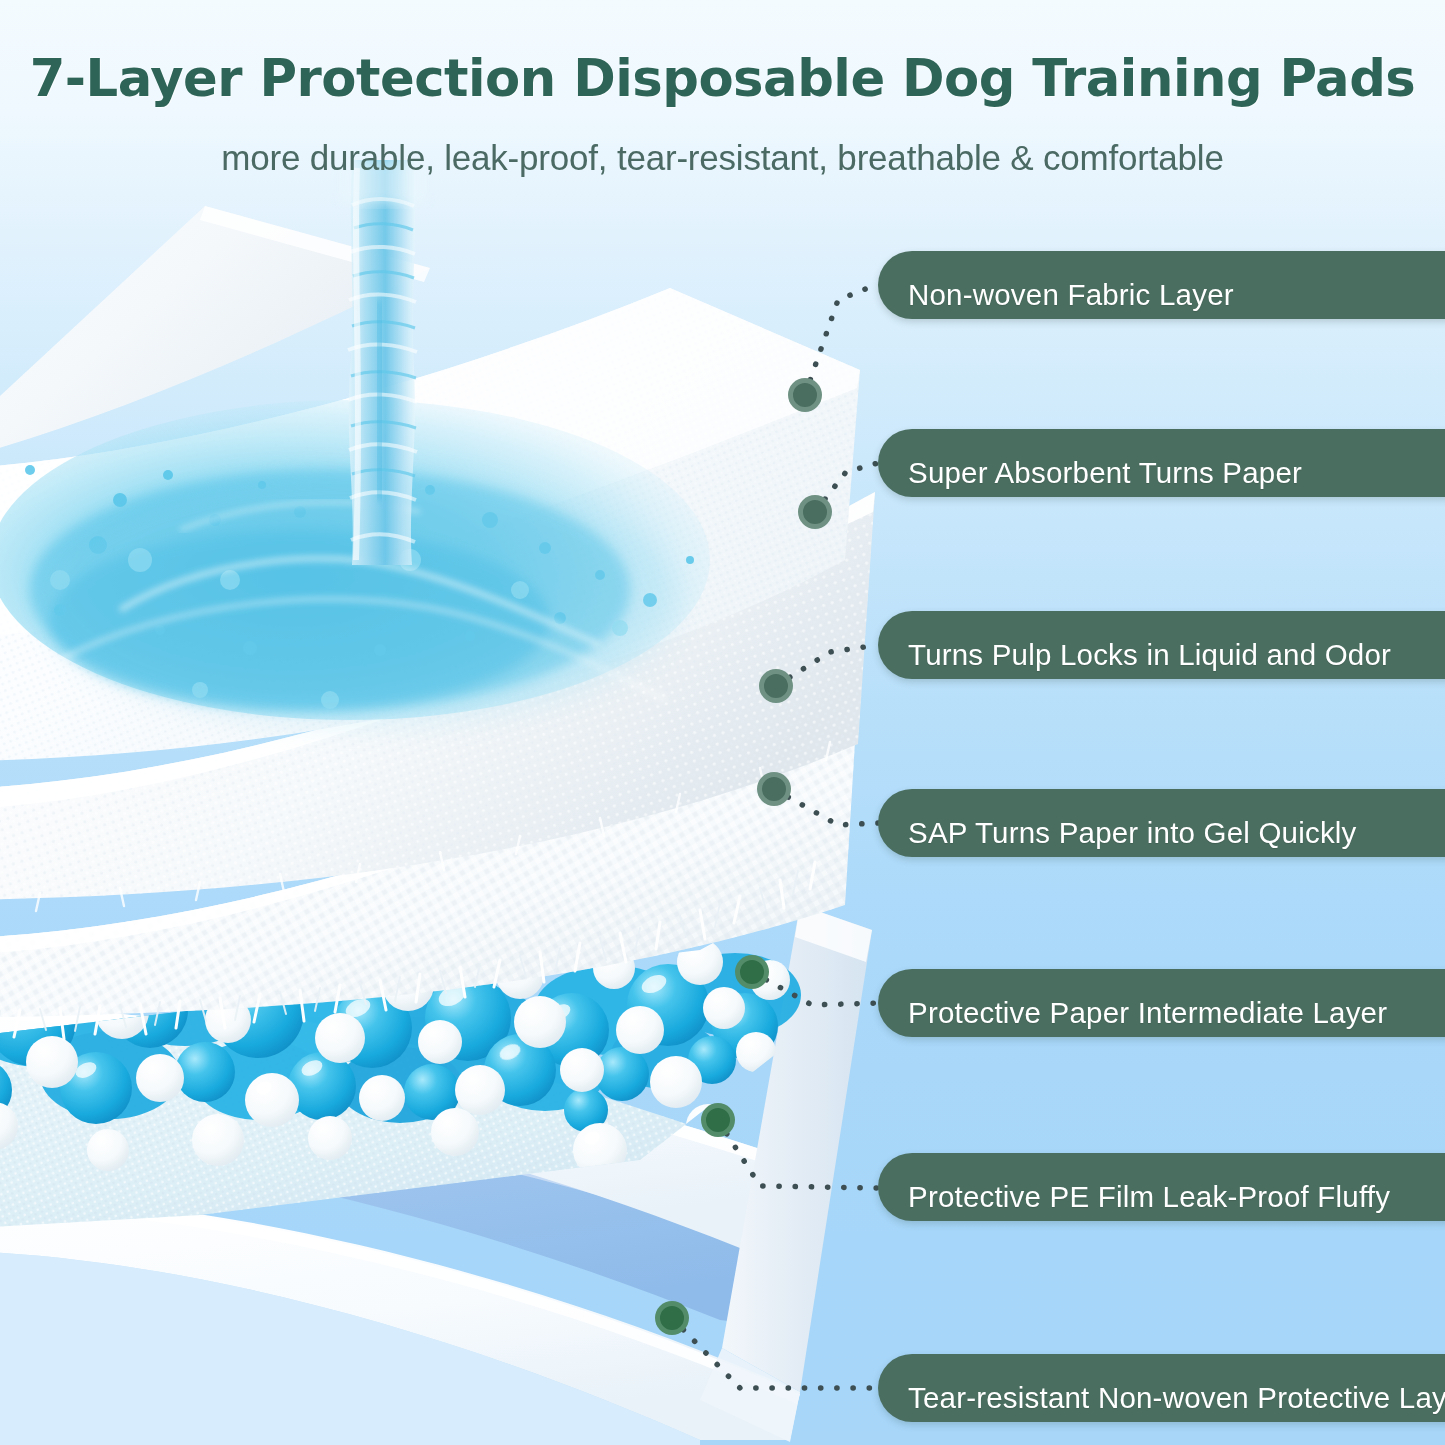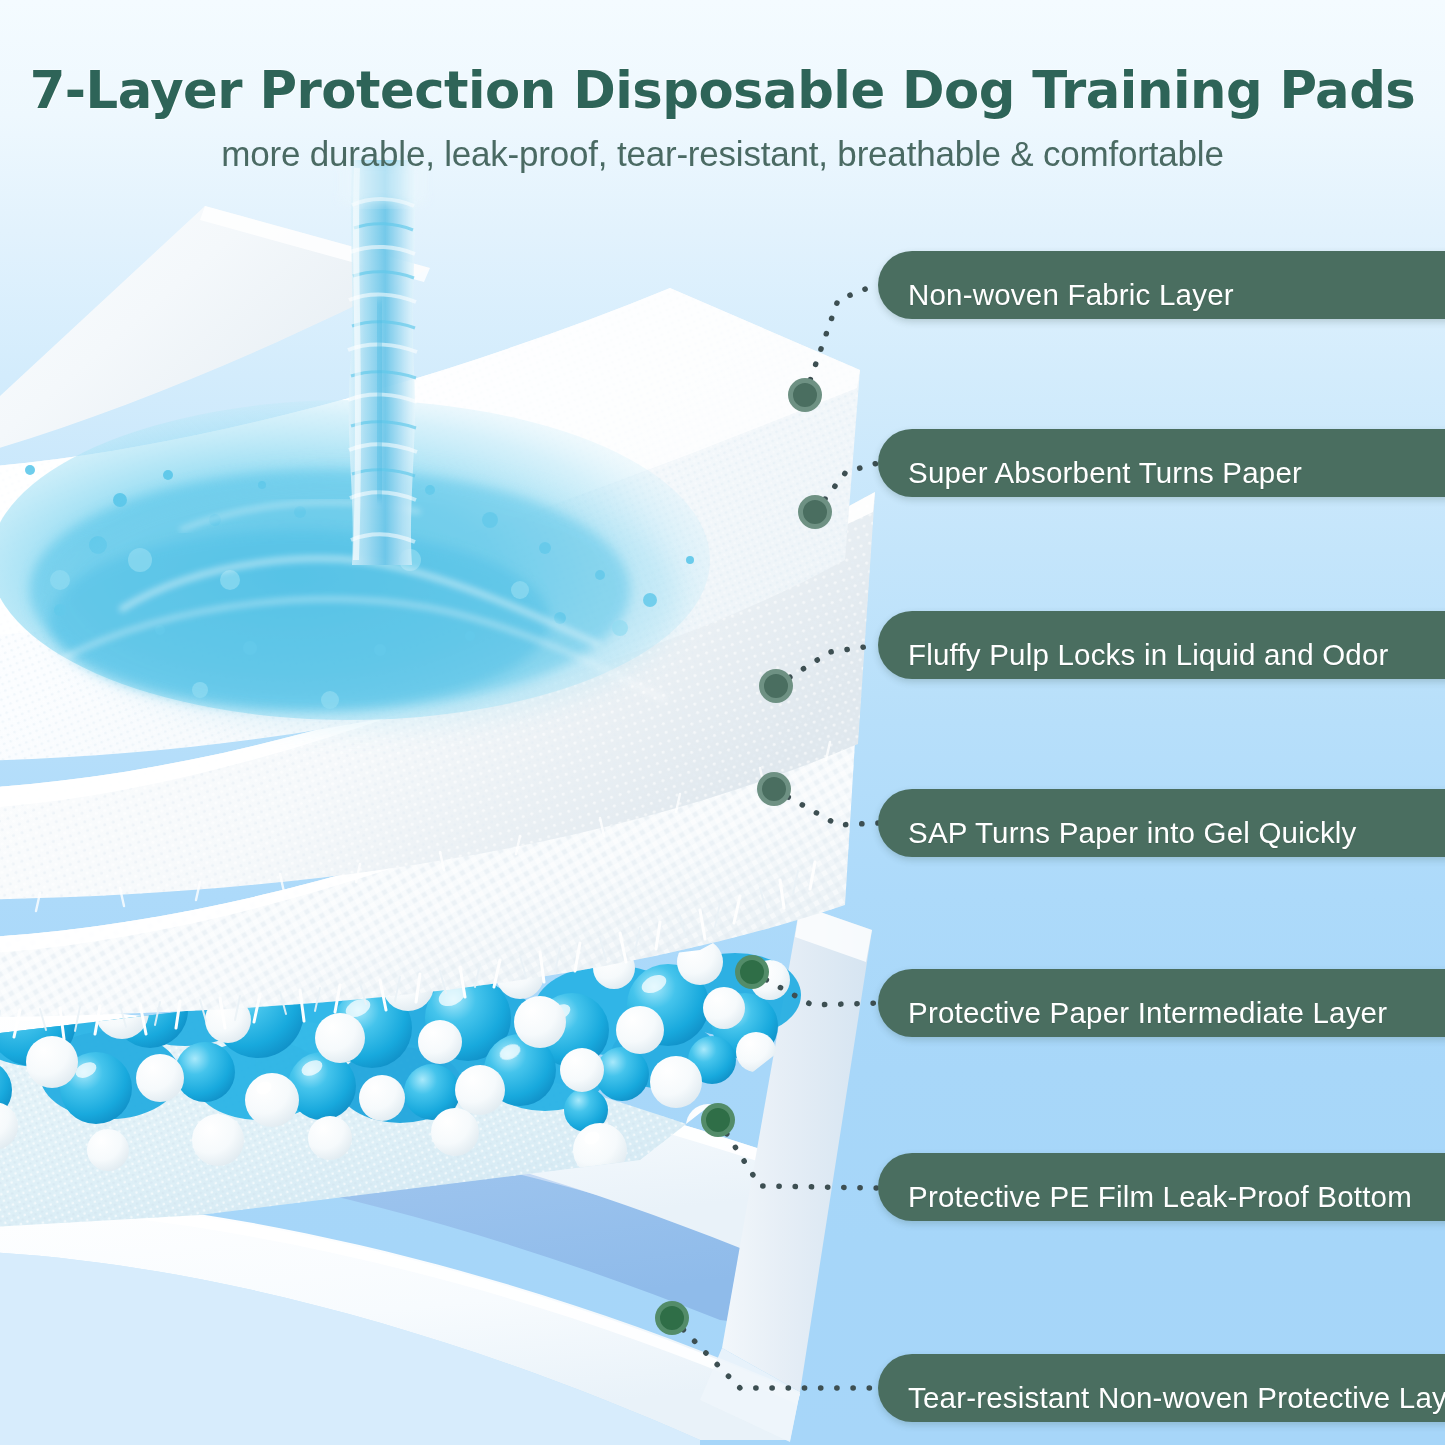"7-Layer Protection Disposable Dog" .header { top: 12px -> 0 }
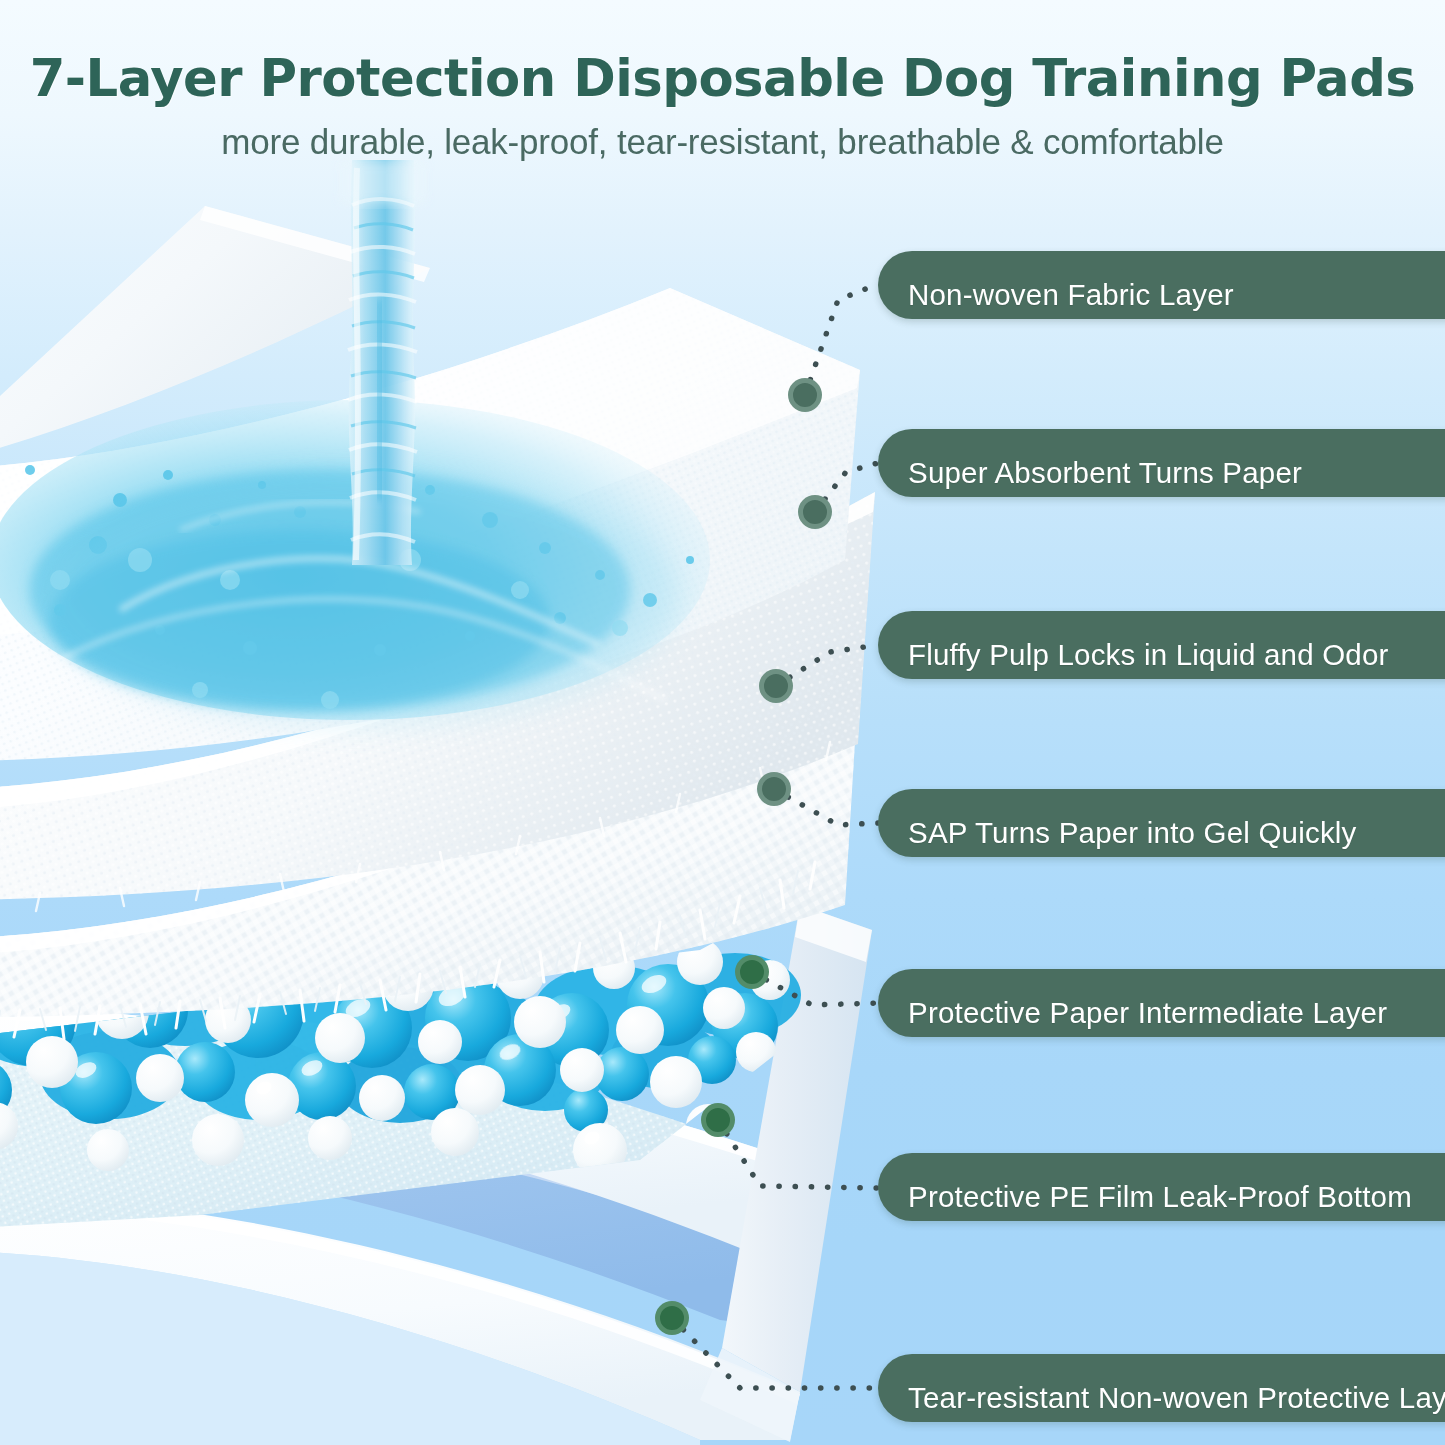"more durable, leak-proof," .subtitle { margin: 0 -> 16px }
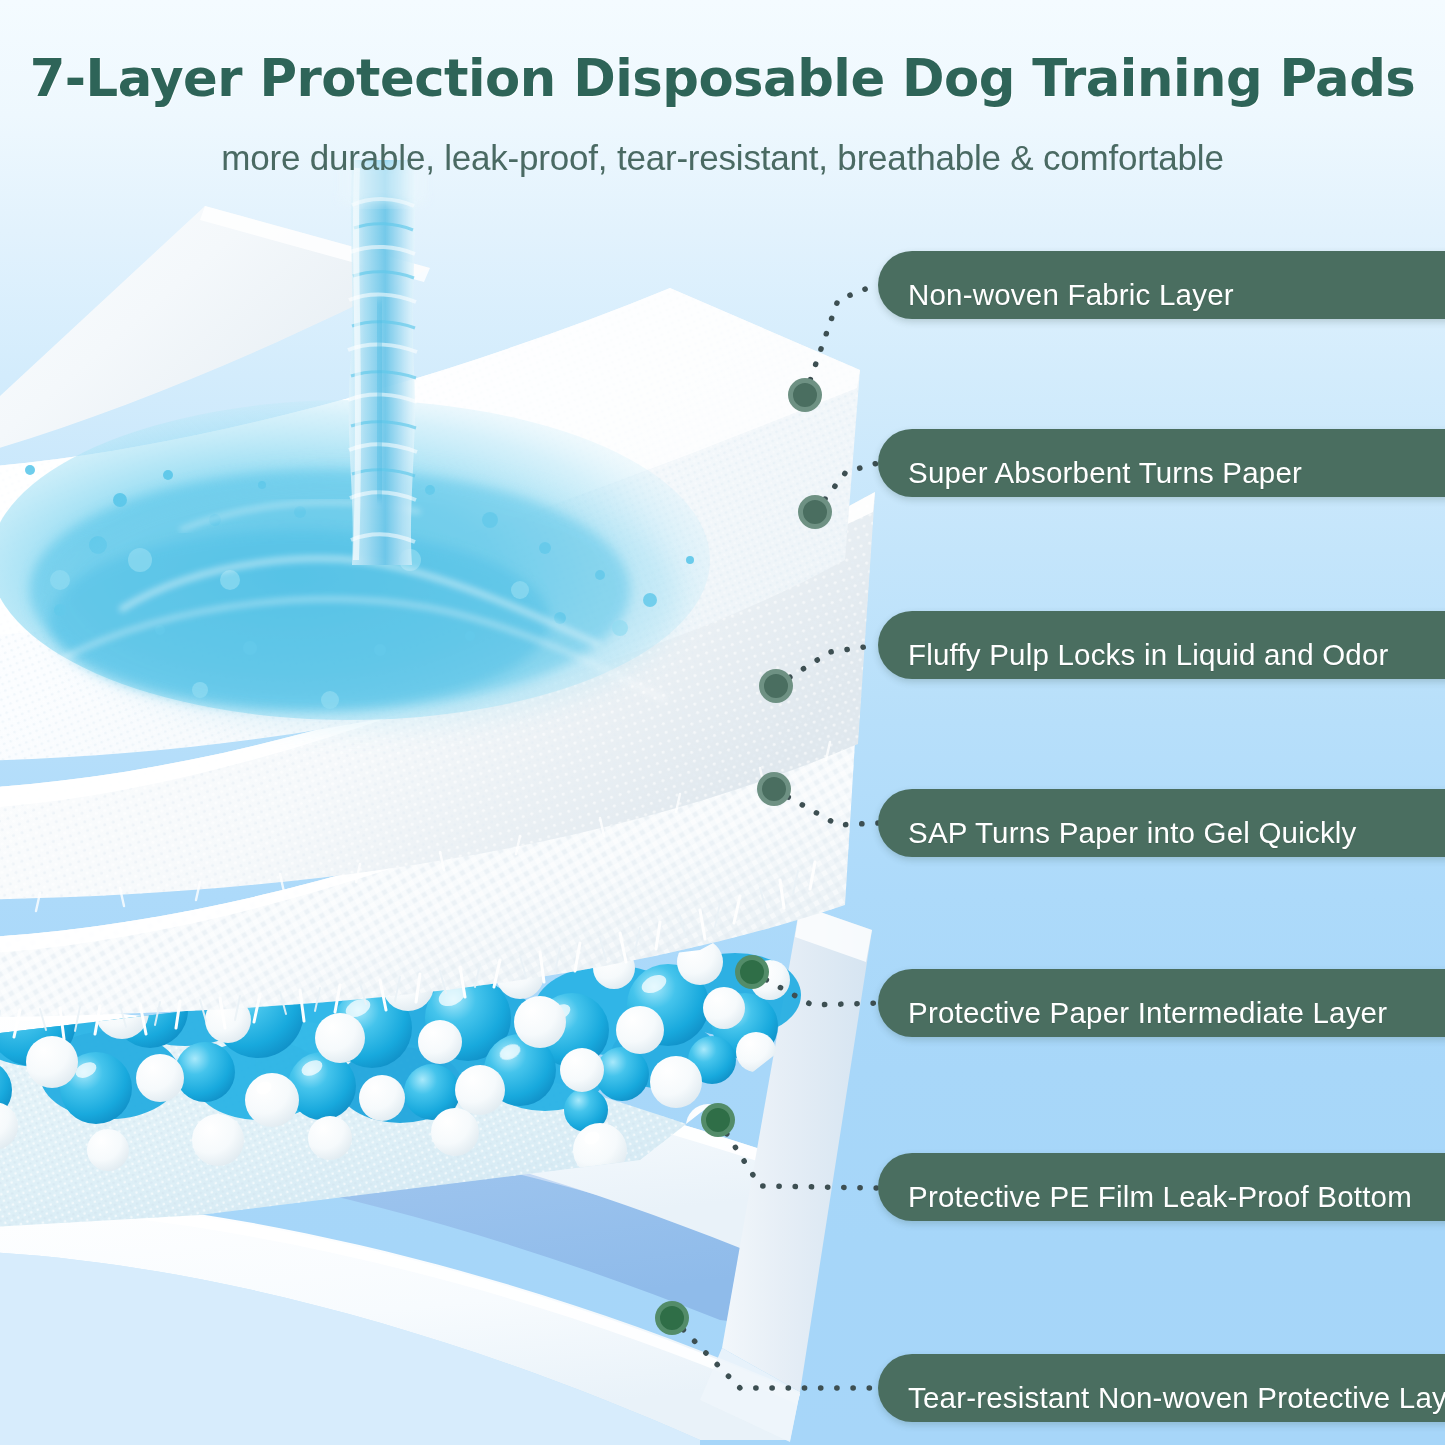"Fluffy Pulp Locks in Liquid" span.pill-text { text: Fluffy -> Turns }
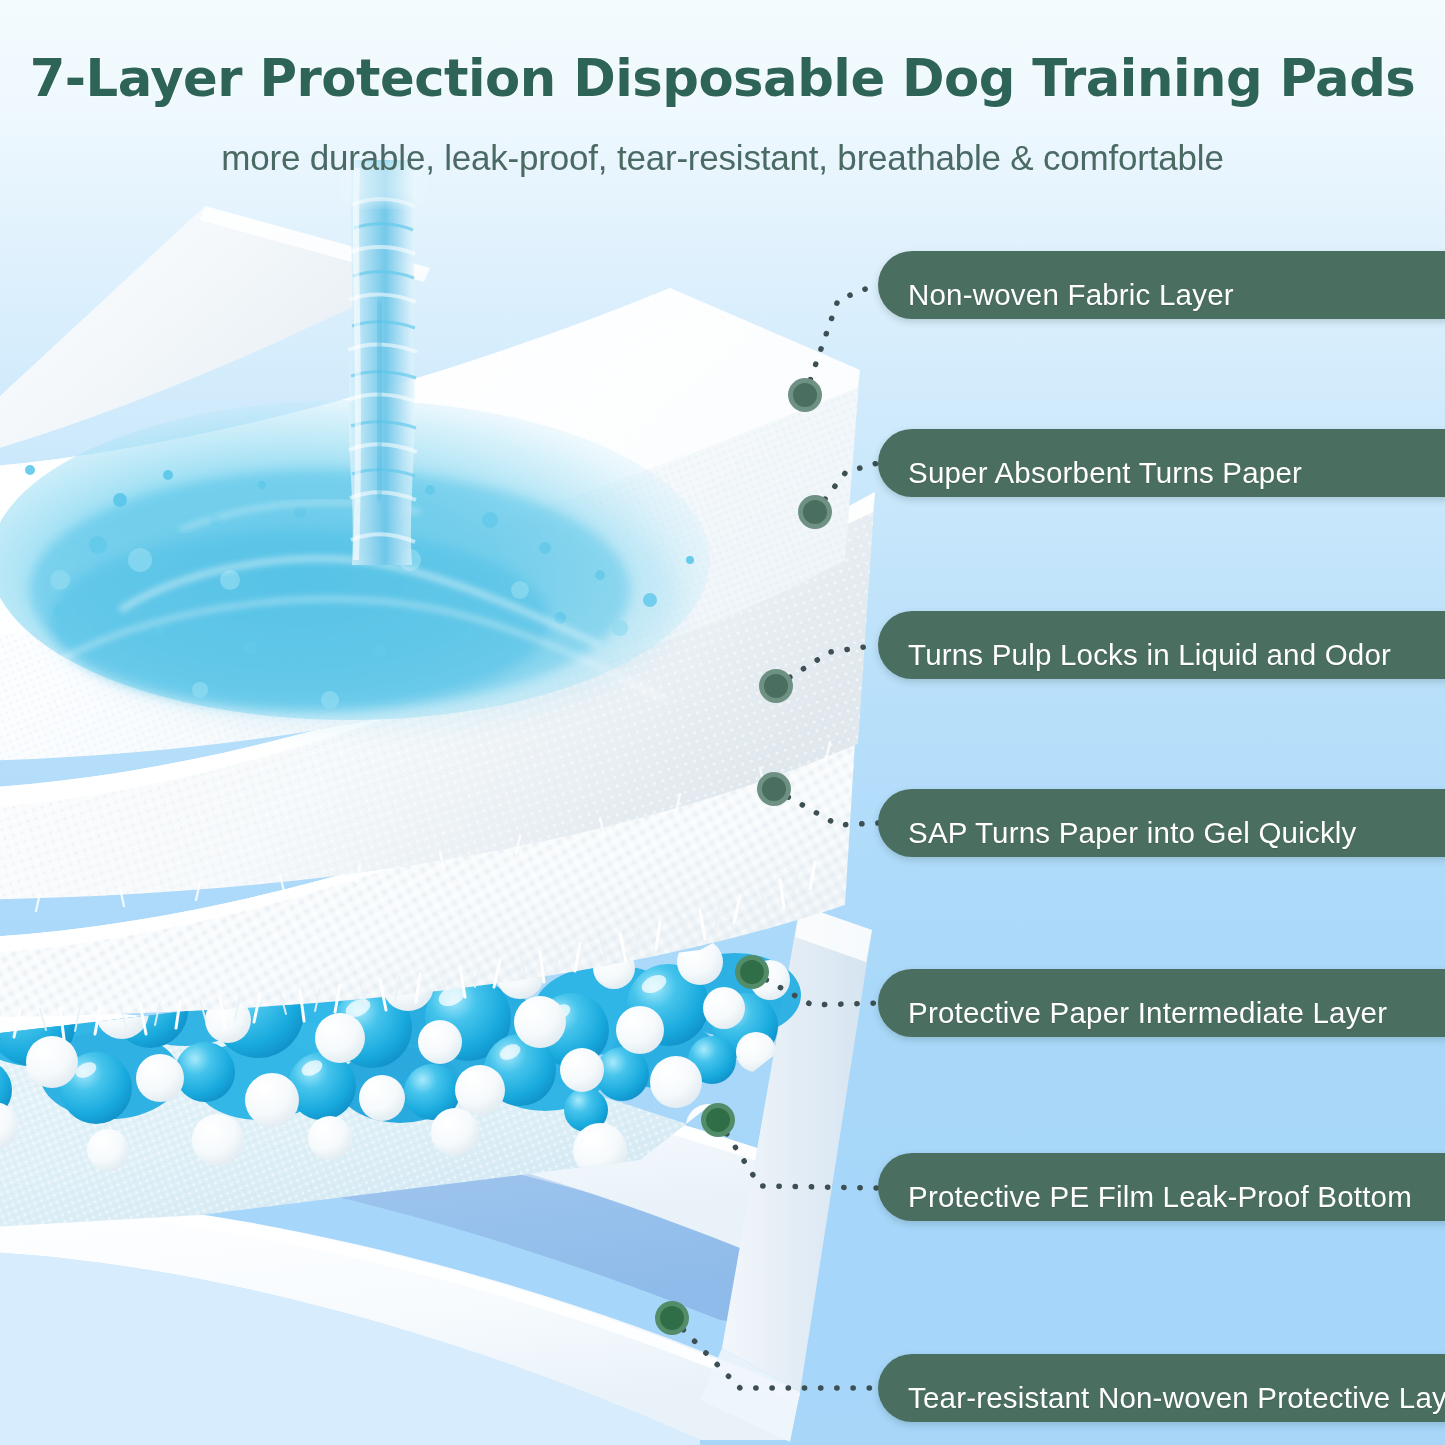"Protective PE Film Leak-Proof Bottom" span.pill-text { text: Bottom -> Fluffy }
